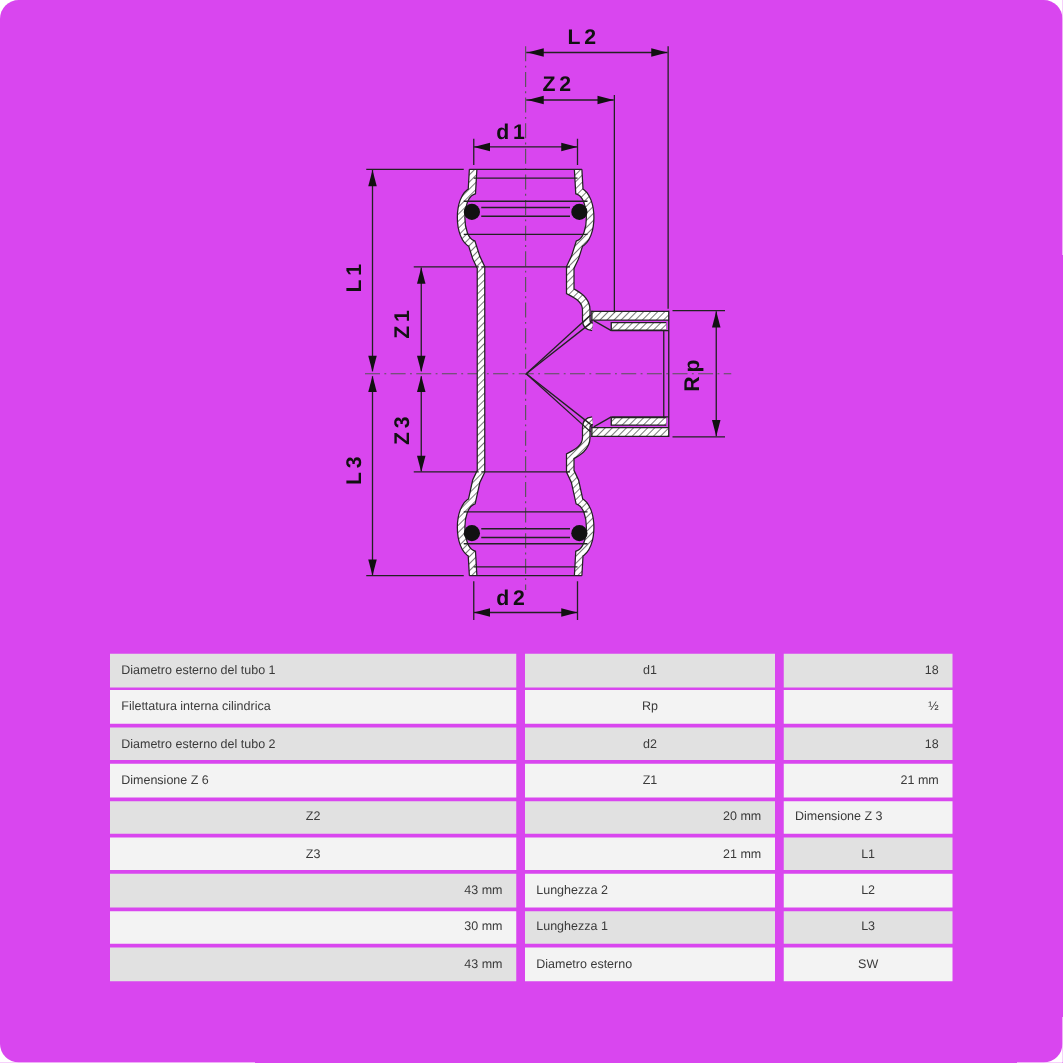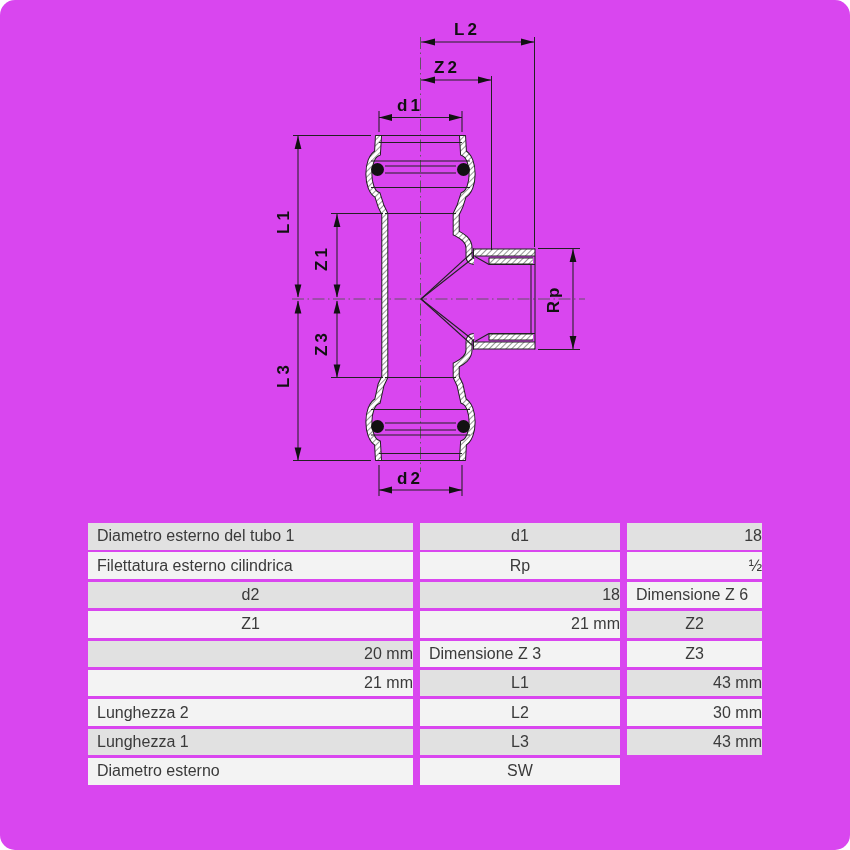"Diametro esterno del tubo 1" .cell { font-size: 16px -> 10px }
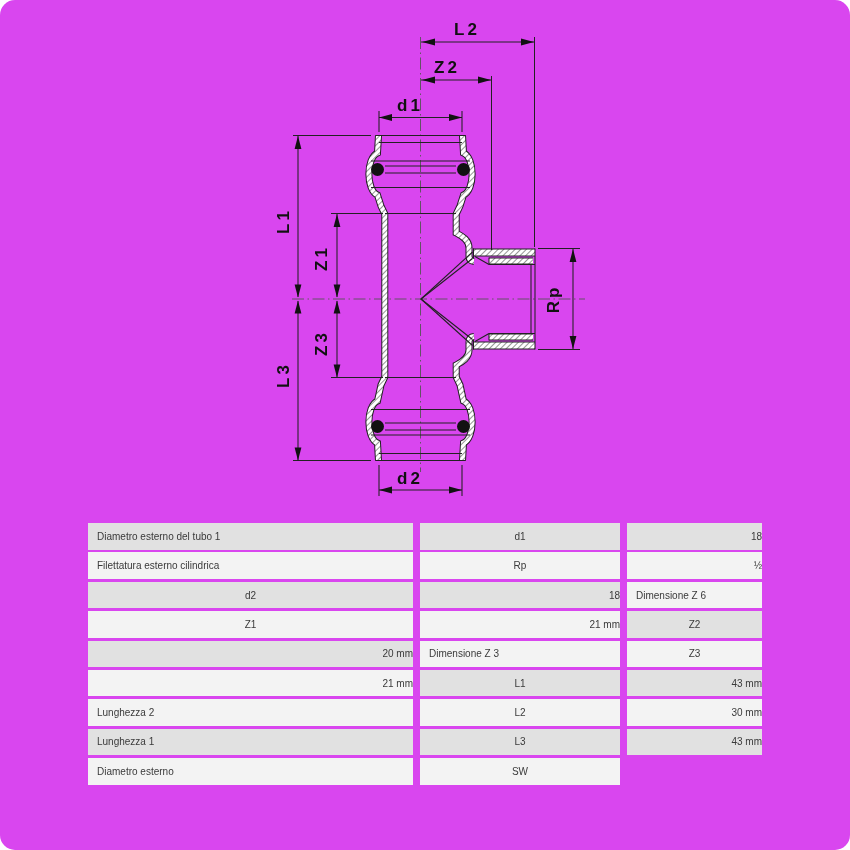"18" .cell.value { padding-right: none -> 11px }
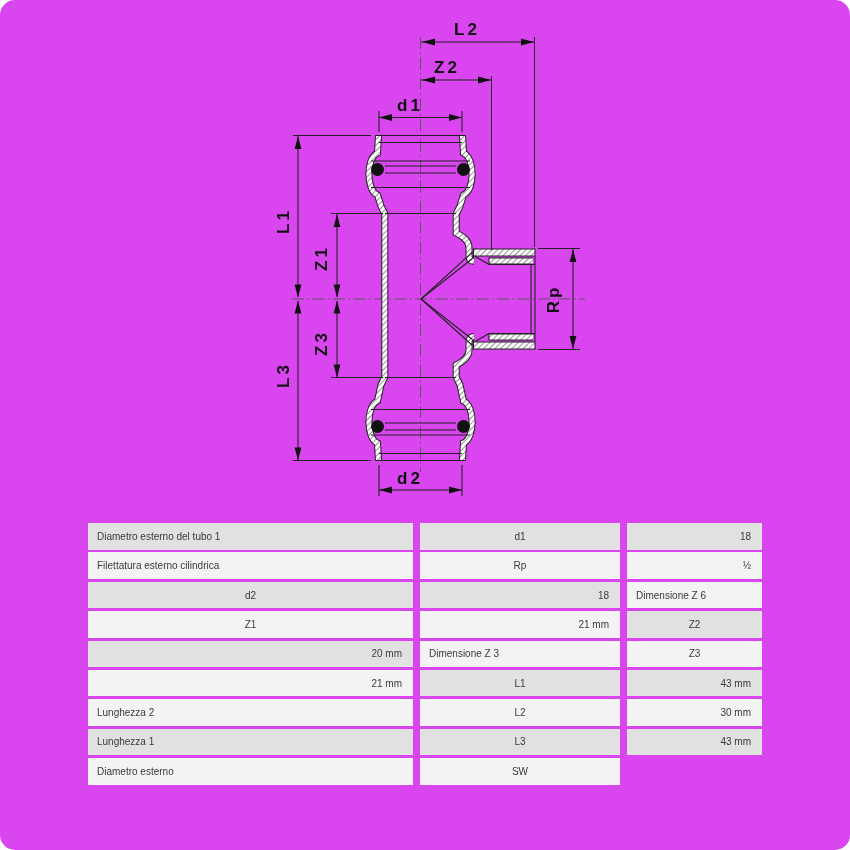"Filettatura esterno cilindrica" div.cell { text: esterno -> interna }
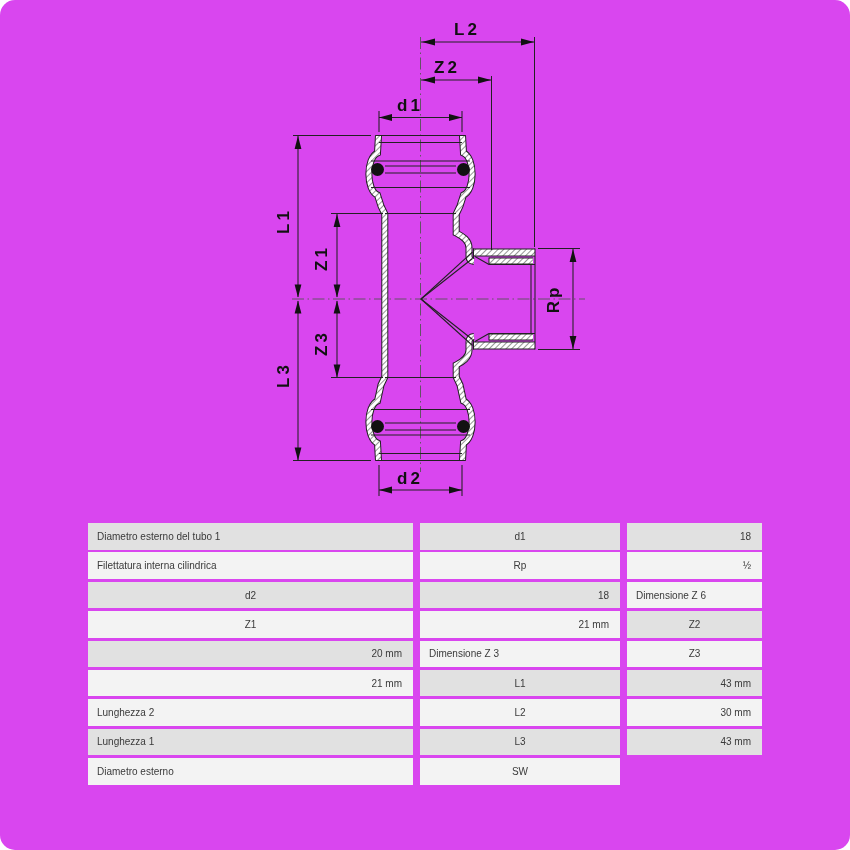"Diametro esterno del tubo 2" div.cell { html: none -> <div>Diametro esterno del tubo 2</div> }
